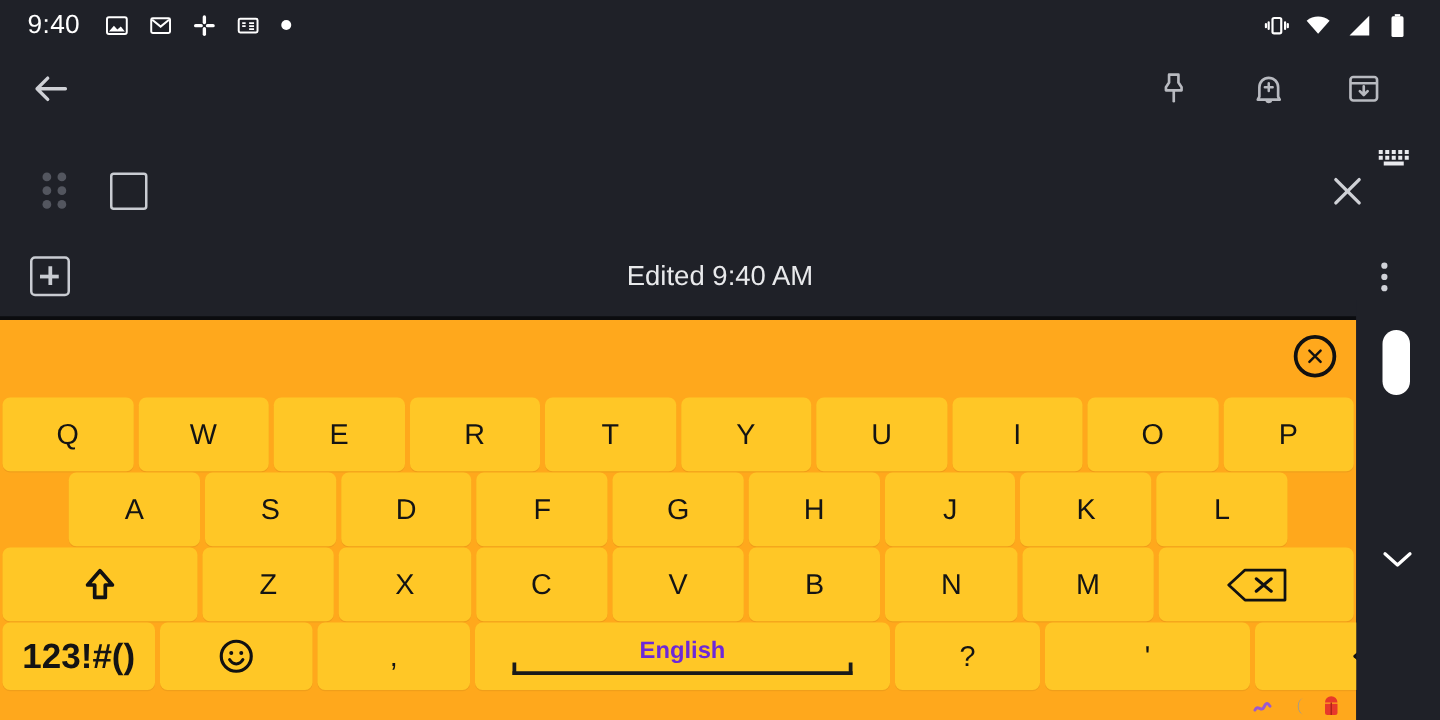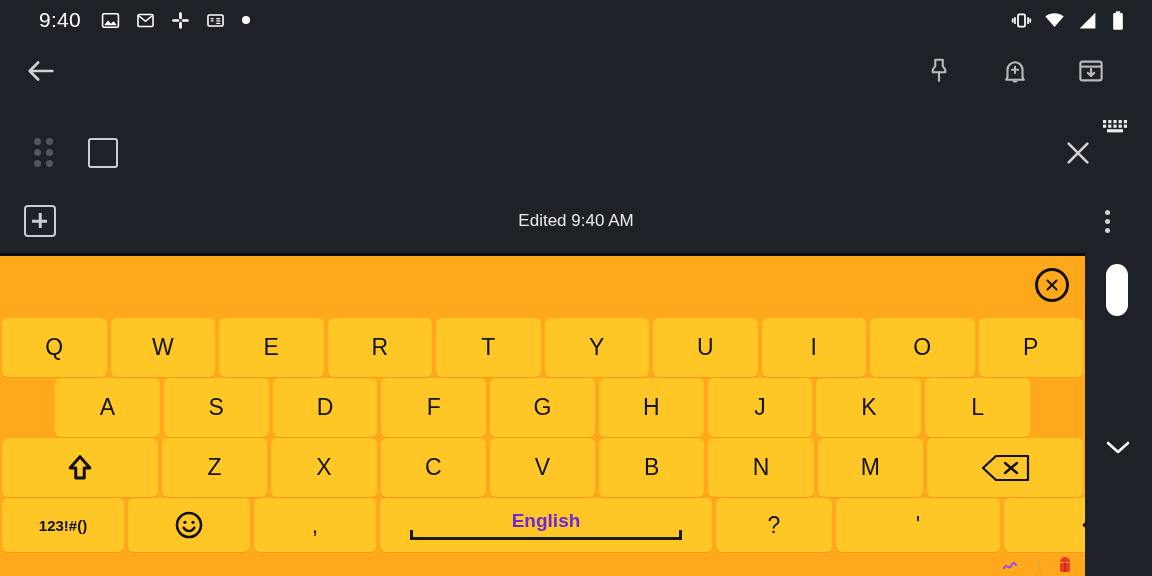"9:40" .status-time { margin-left: 25px -> 8px }
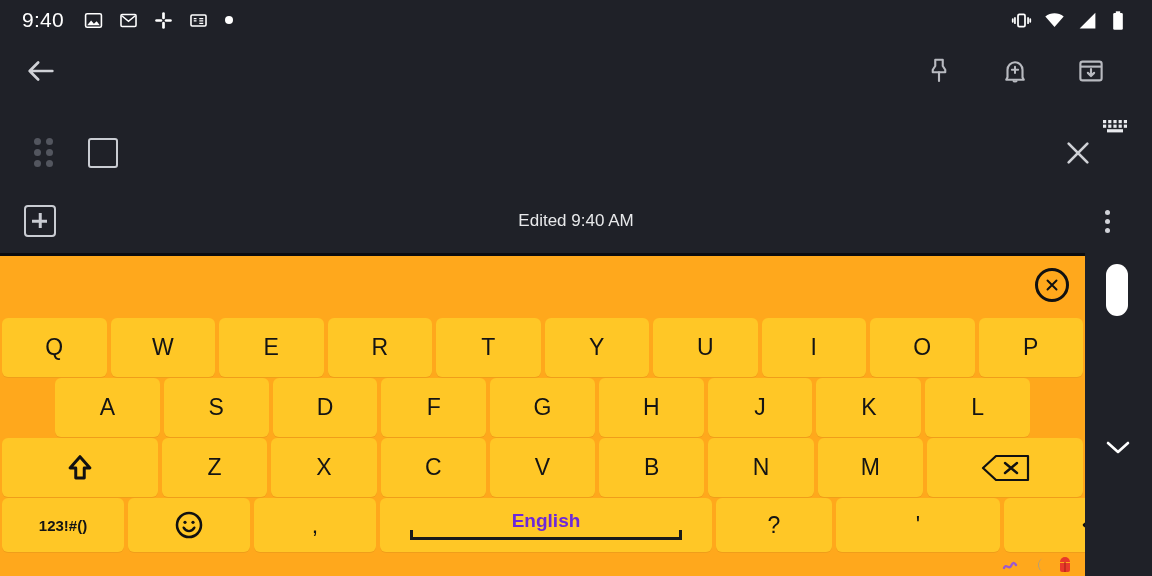"Edited 9:40 AM" .edited-text { font-size: 17px -> 22px }
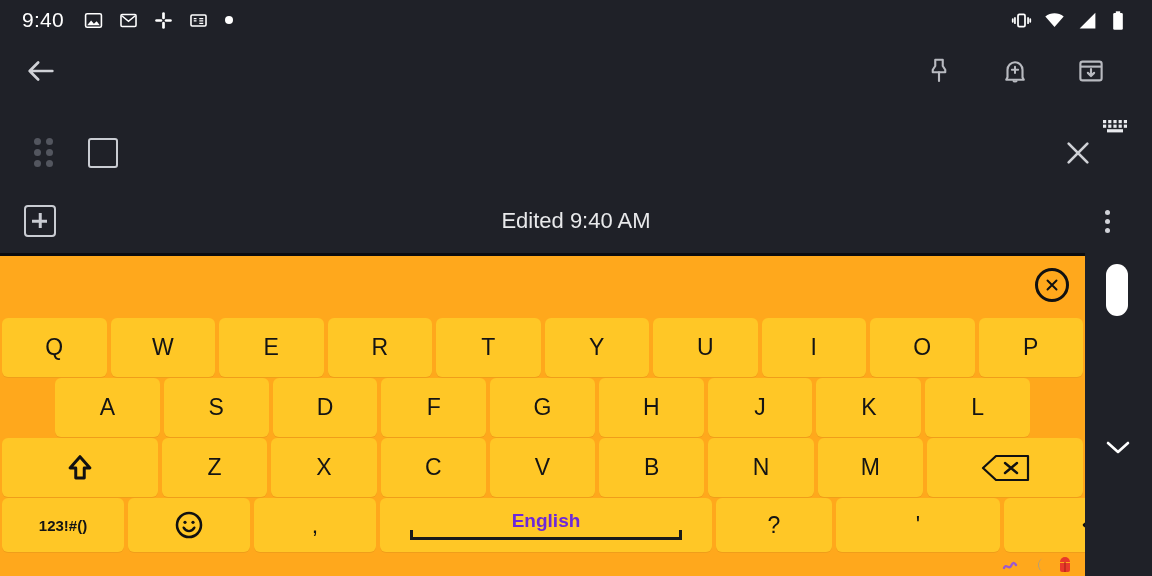"123!#()" .row4 .key.sym { font-size: 15px -> 28px }
